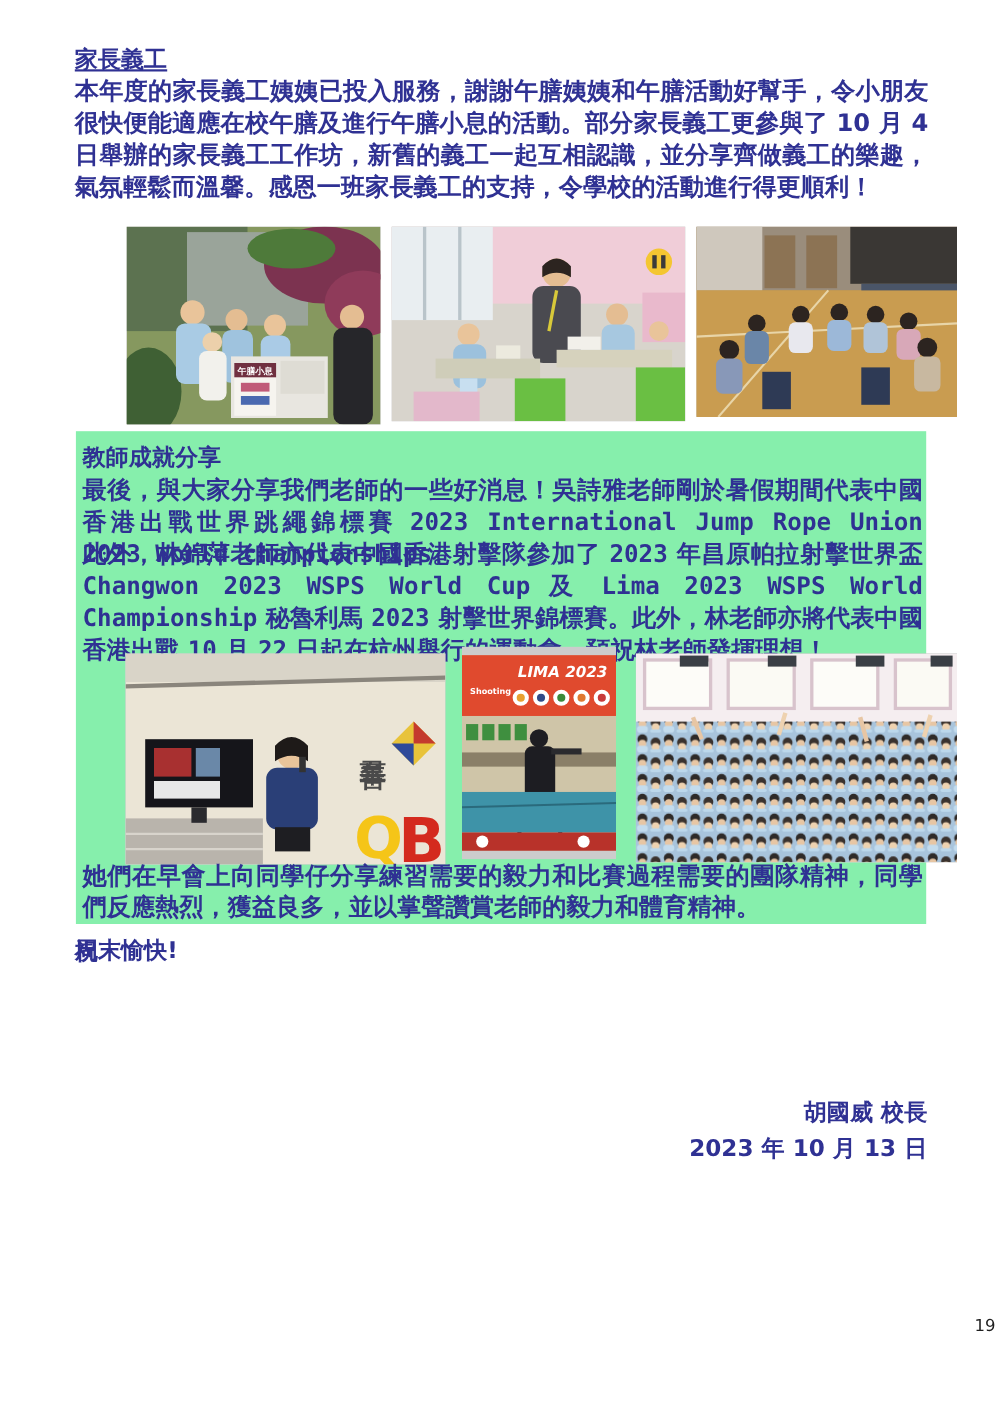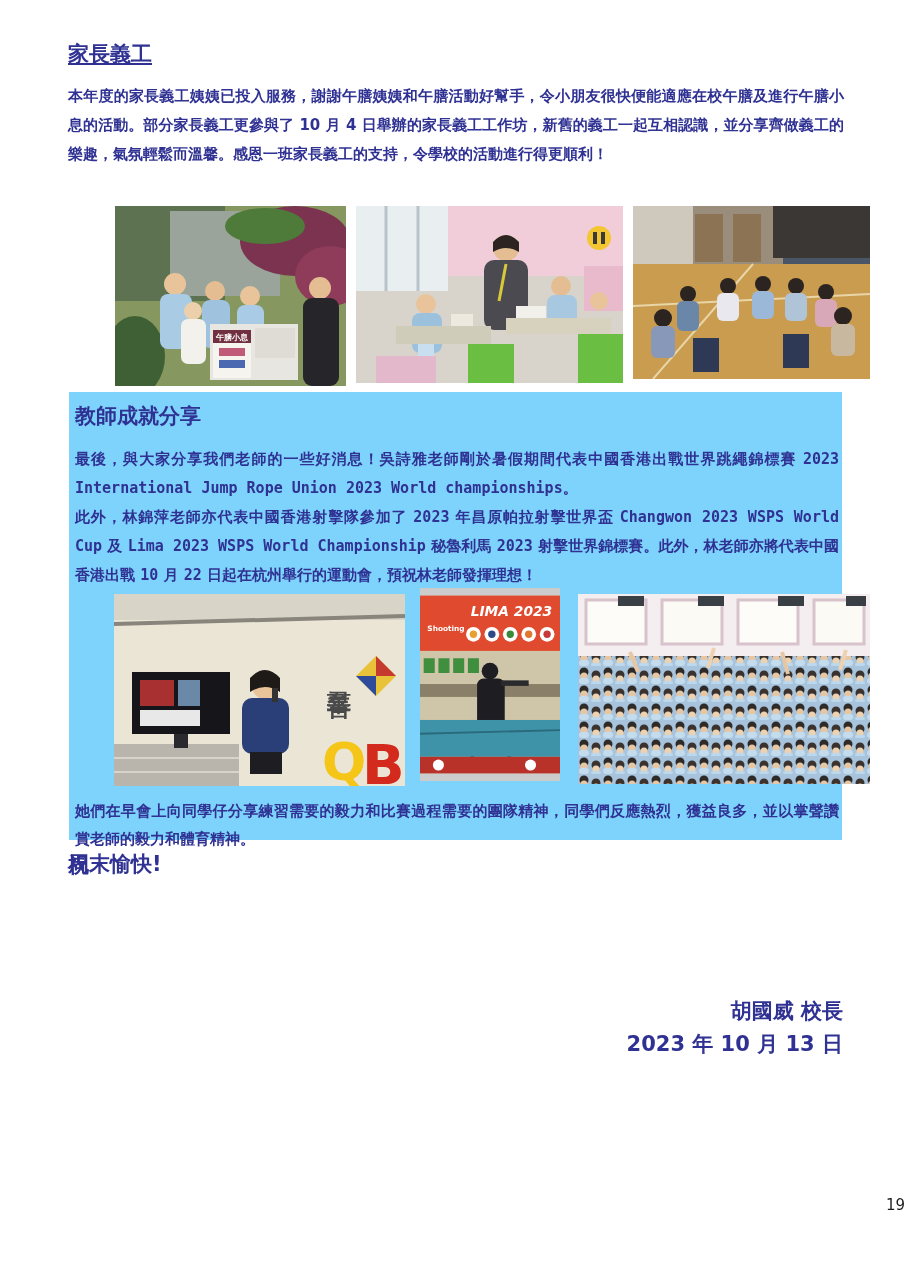"本年度的家長義工姨姨已投入服務，謝謝午膳姨姨和午膳活動好幫手，令小朋友很快便能適" .body-text { font-size: 15px -> 22px; margin-top: 13px -> none }
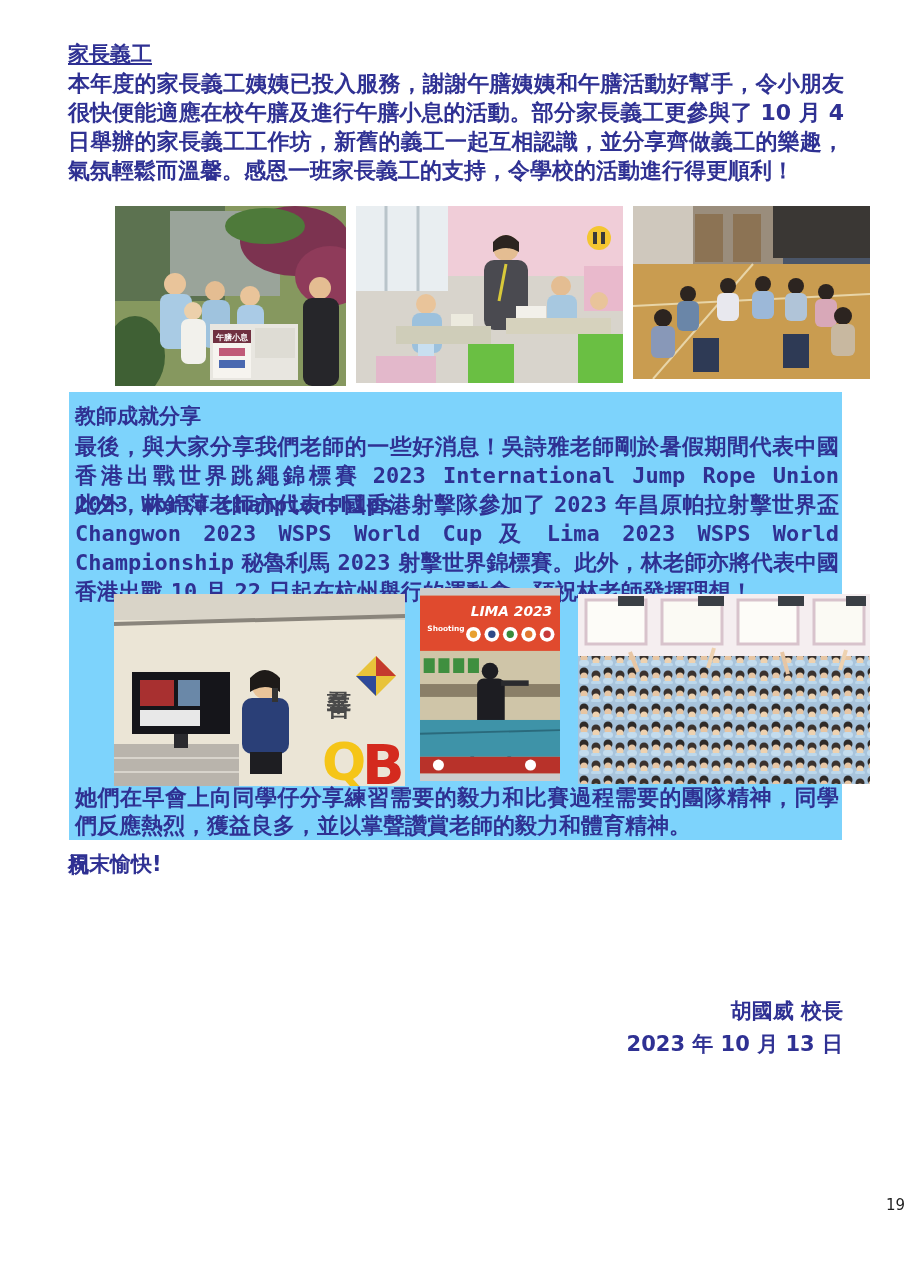"教師成就分享" .bluebox { background: #7dd3fc -> #86efac }
